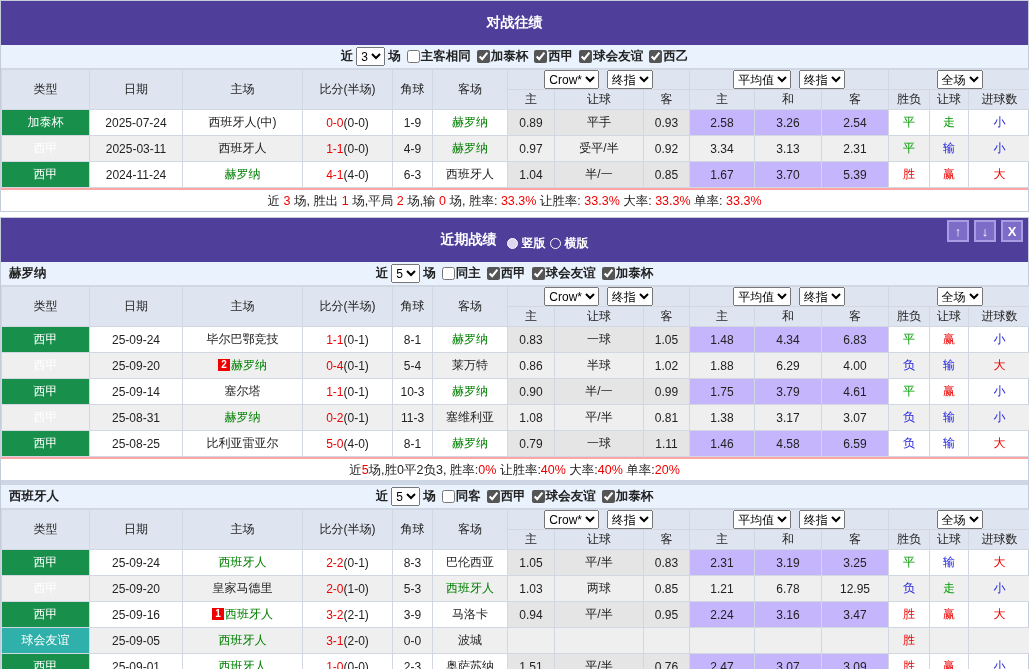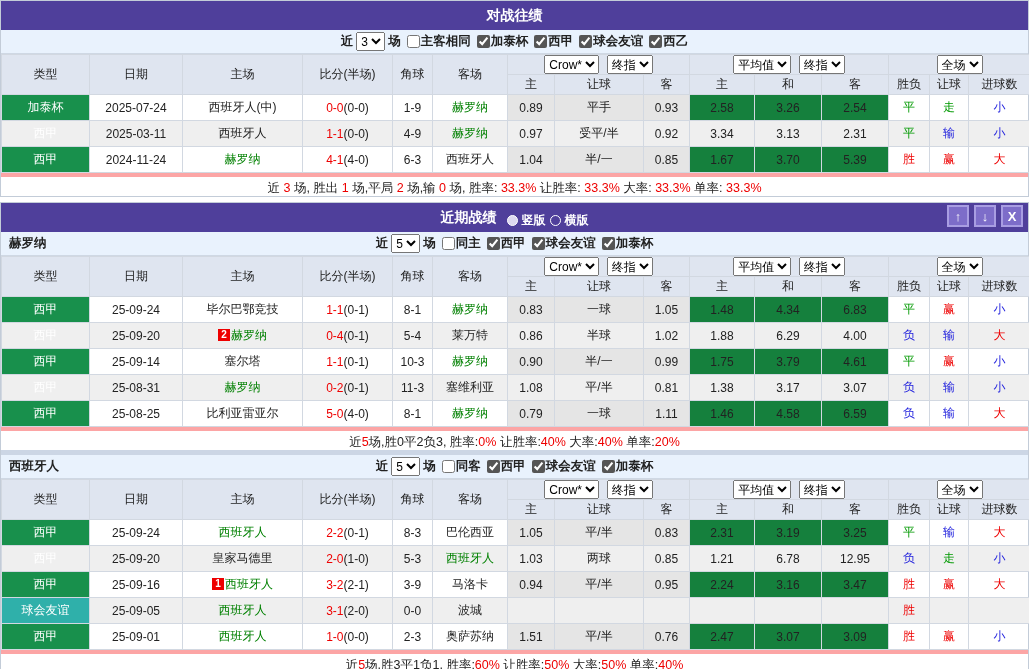"对战往绩" .titlebar { height: 29px -> 44px }
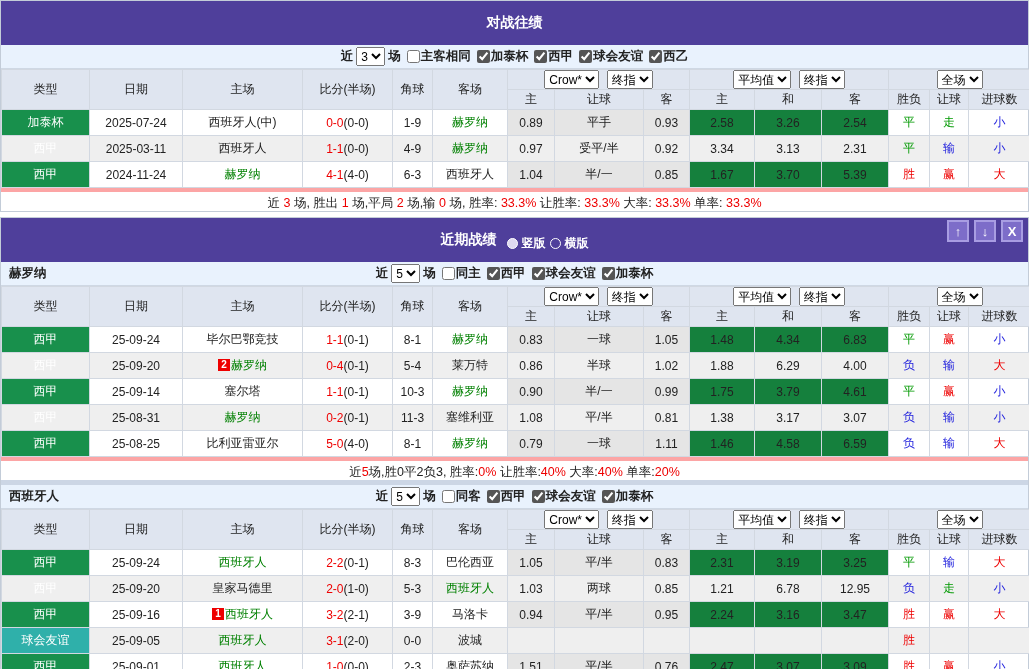"2.58" td.c-blue { background: #15803d -> #c4b5fd }
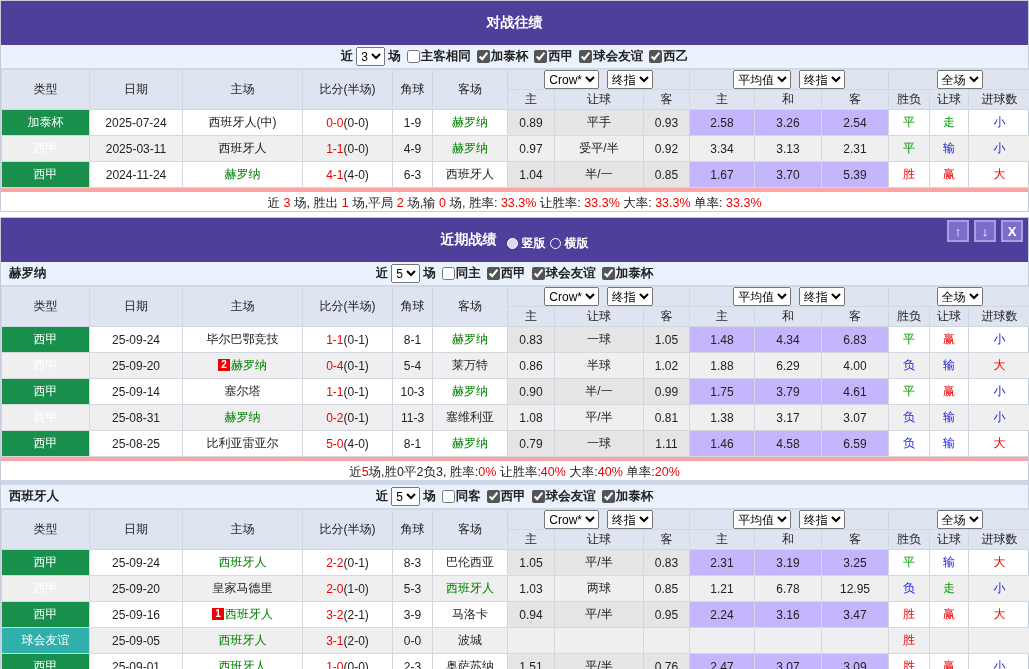"近 3 场, 胜出 1" .summary { border-top: 4px solid #fca5a5 -> 2px solid #fca5a5 }
